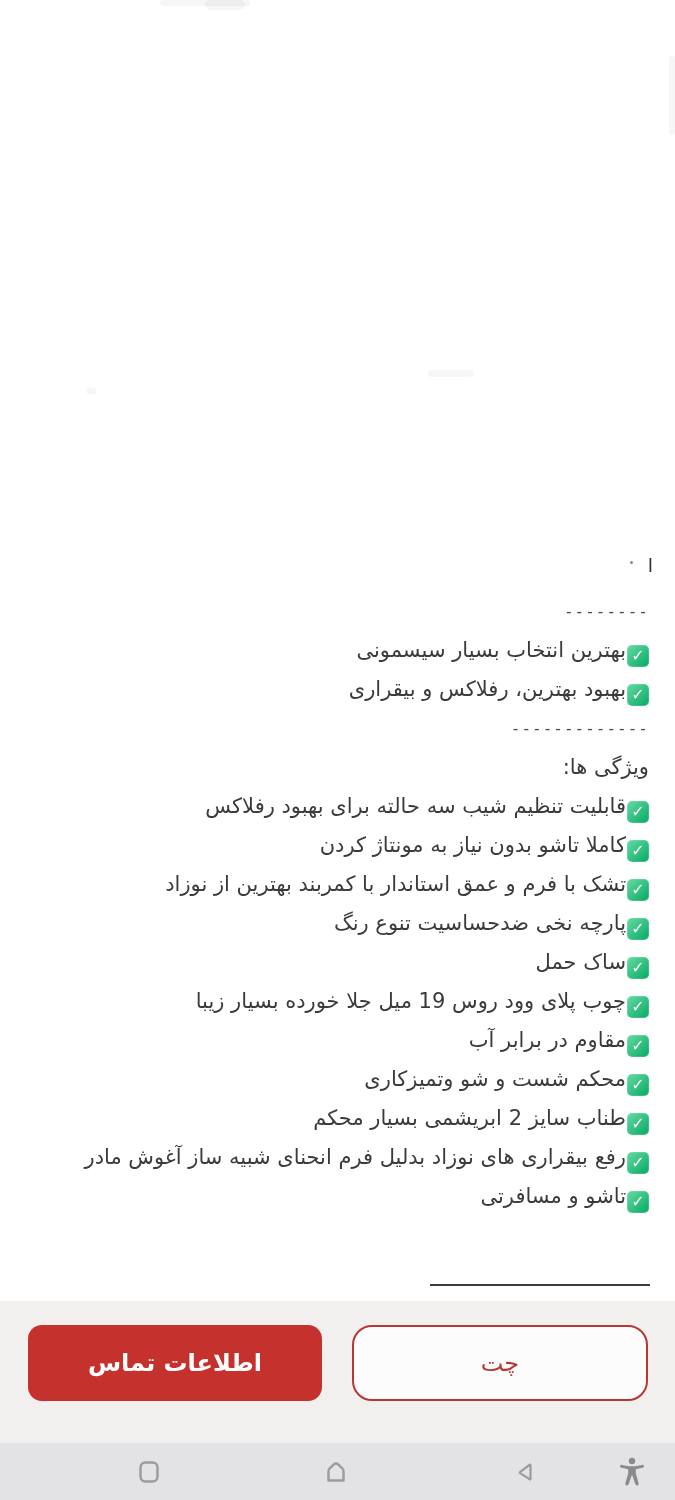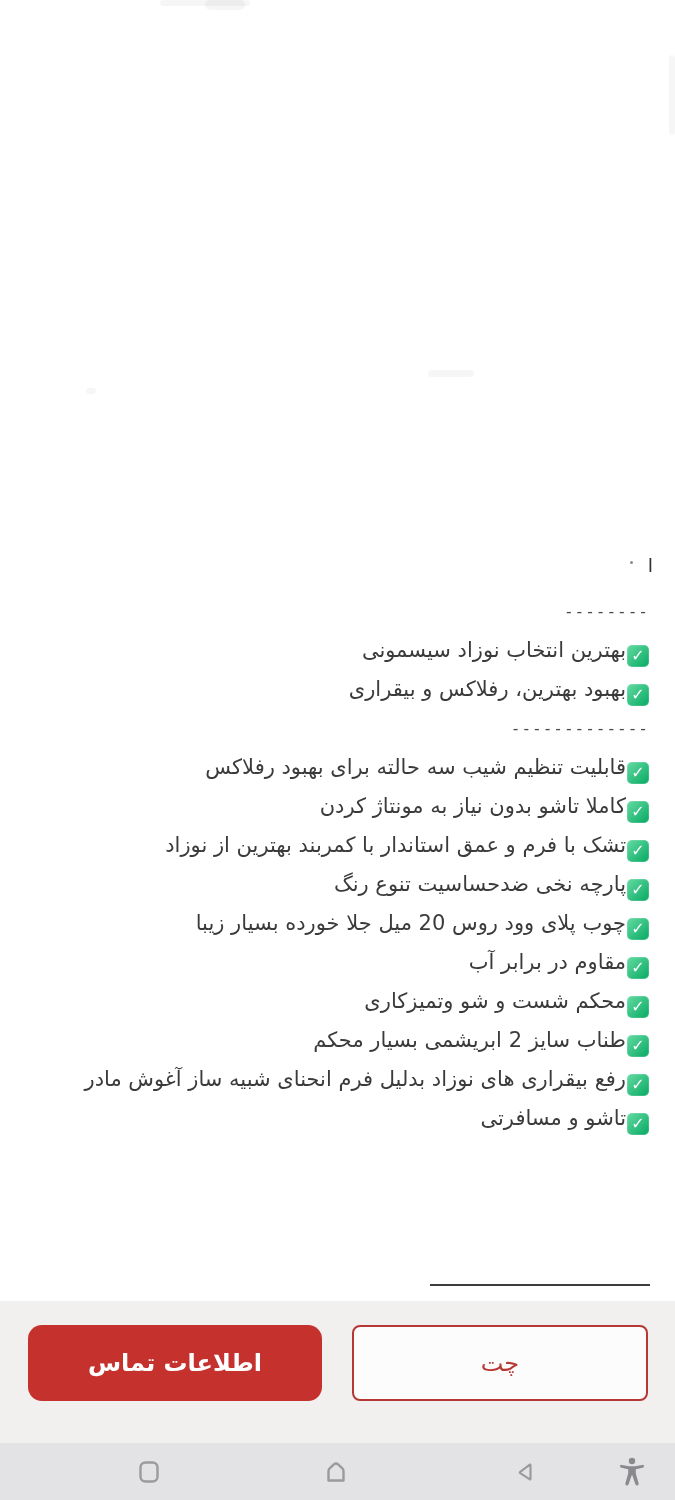"بهترین انتخاب نوزاد سیسمونی" span { text: نوزاد -> بسیار }
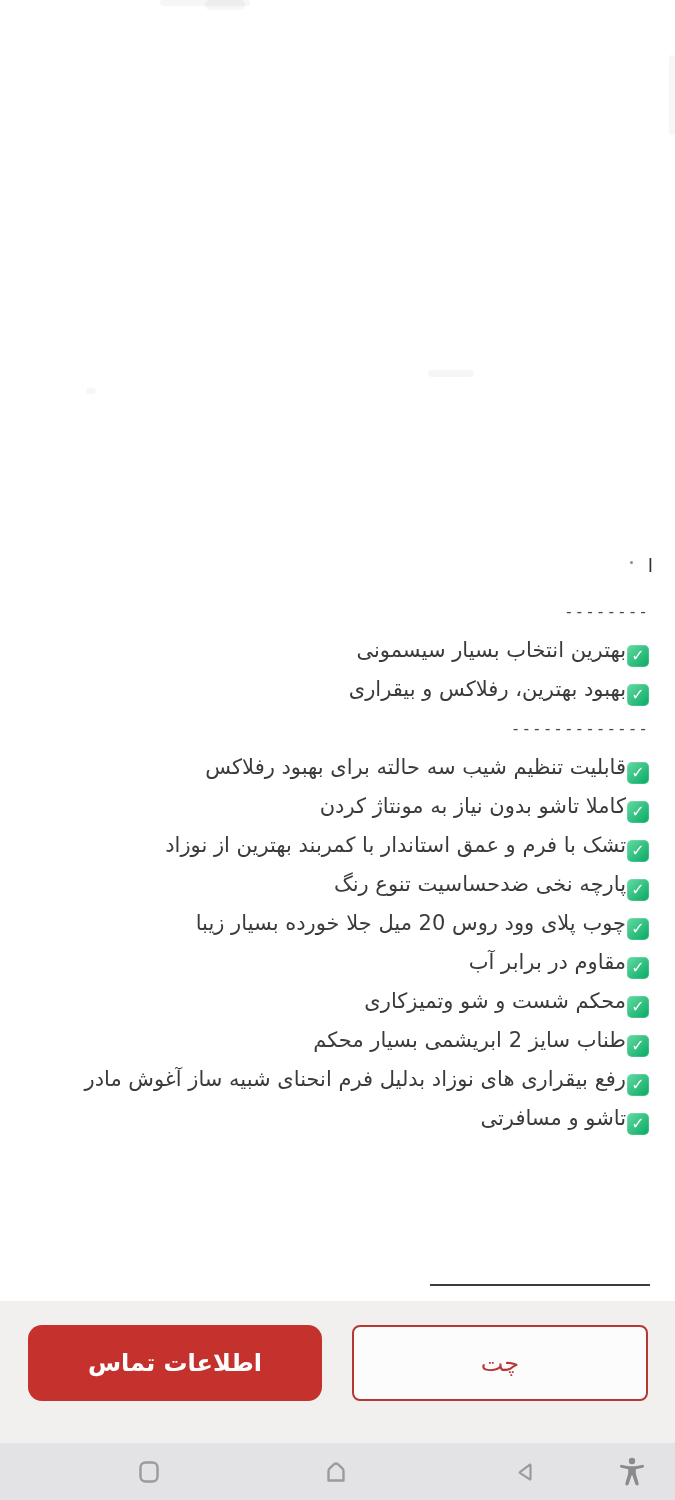"ویژگی ها:" div.row { html: none -> <div><span>ویژگی ها:</span></div> }
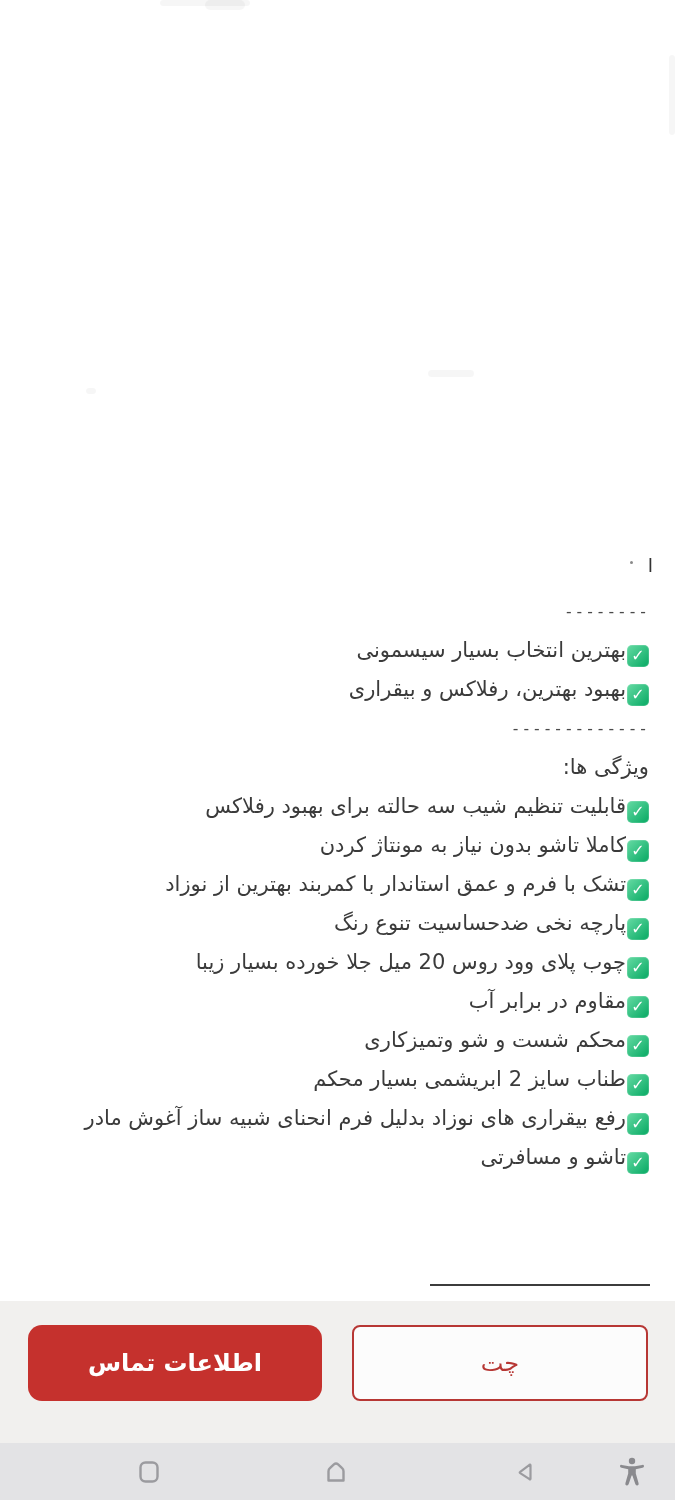"✓ساک حمل" div.row { html: none -> <div><span>✓</span><span>ساک حمل</span></div> }
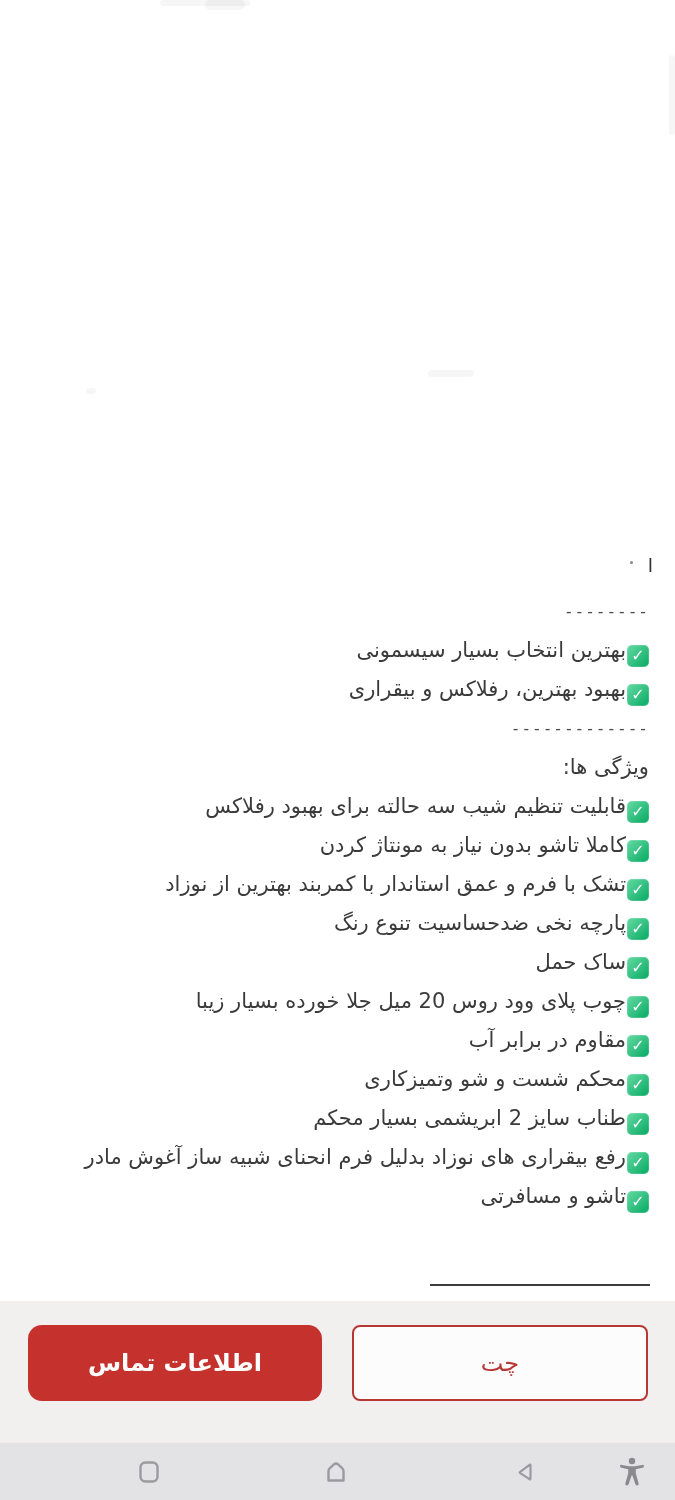"چوب پلای وود روس 20" span { text: 20 -> 19 }
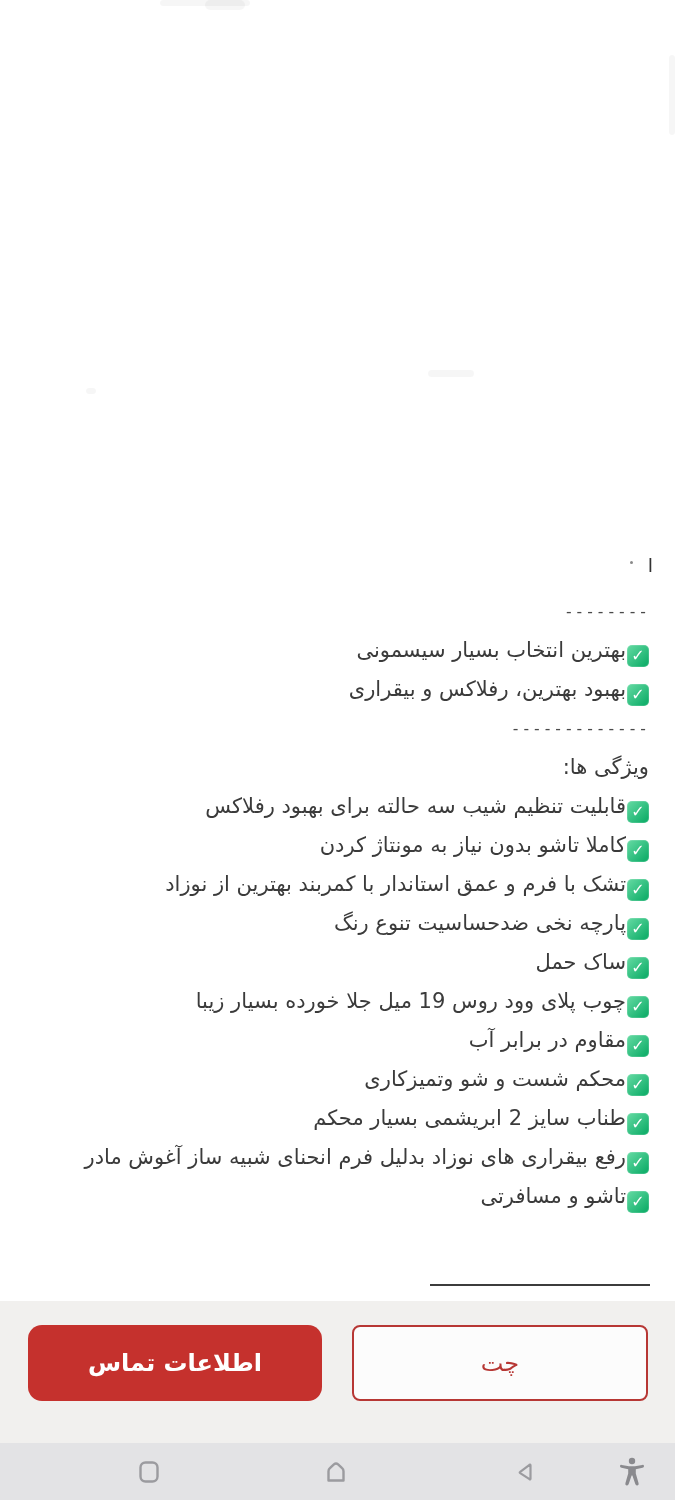"چت" .btn-chat { border-radius: 8px -> 20px }
